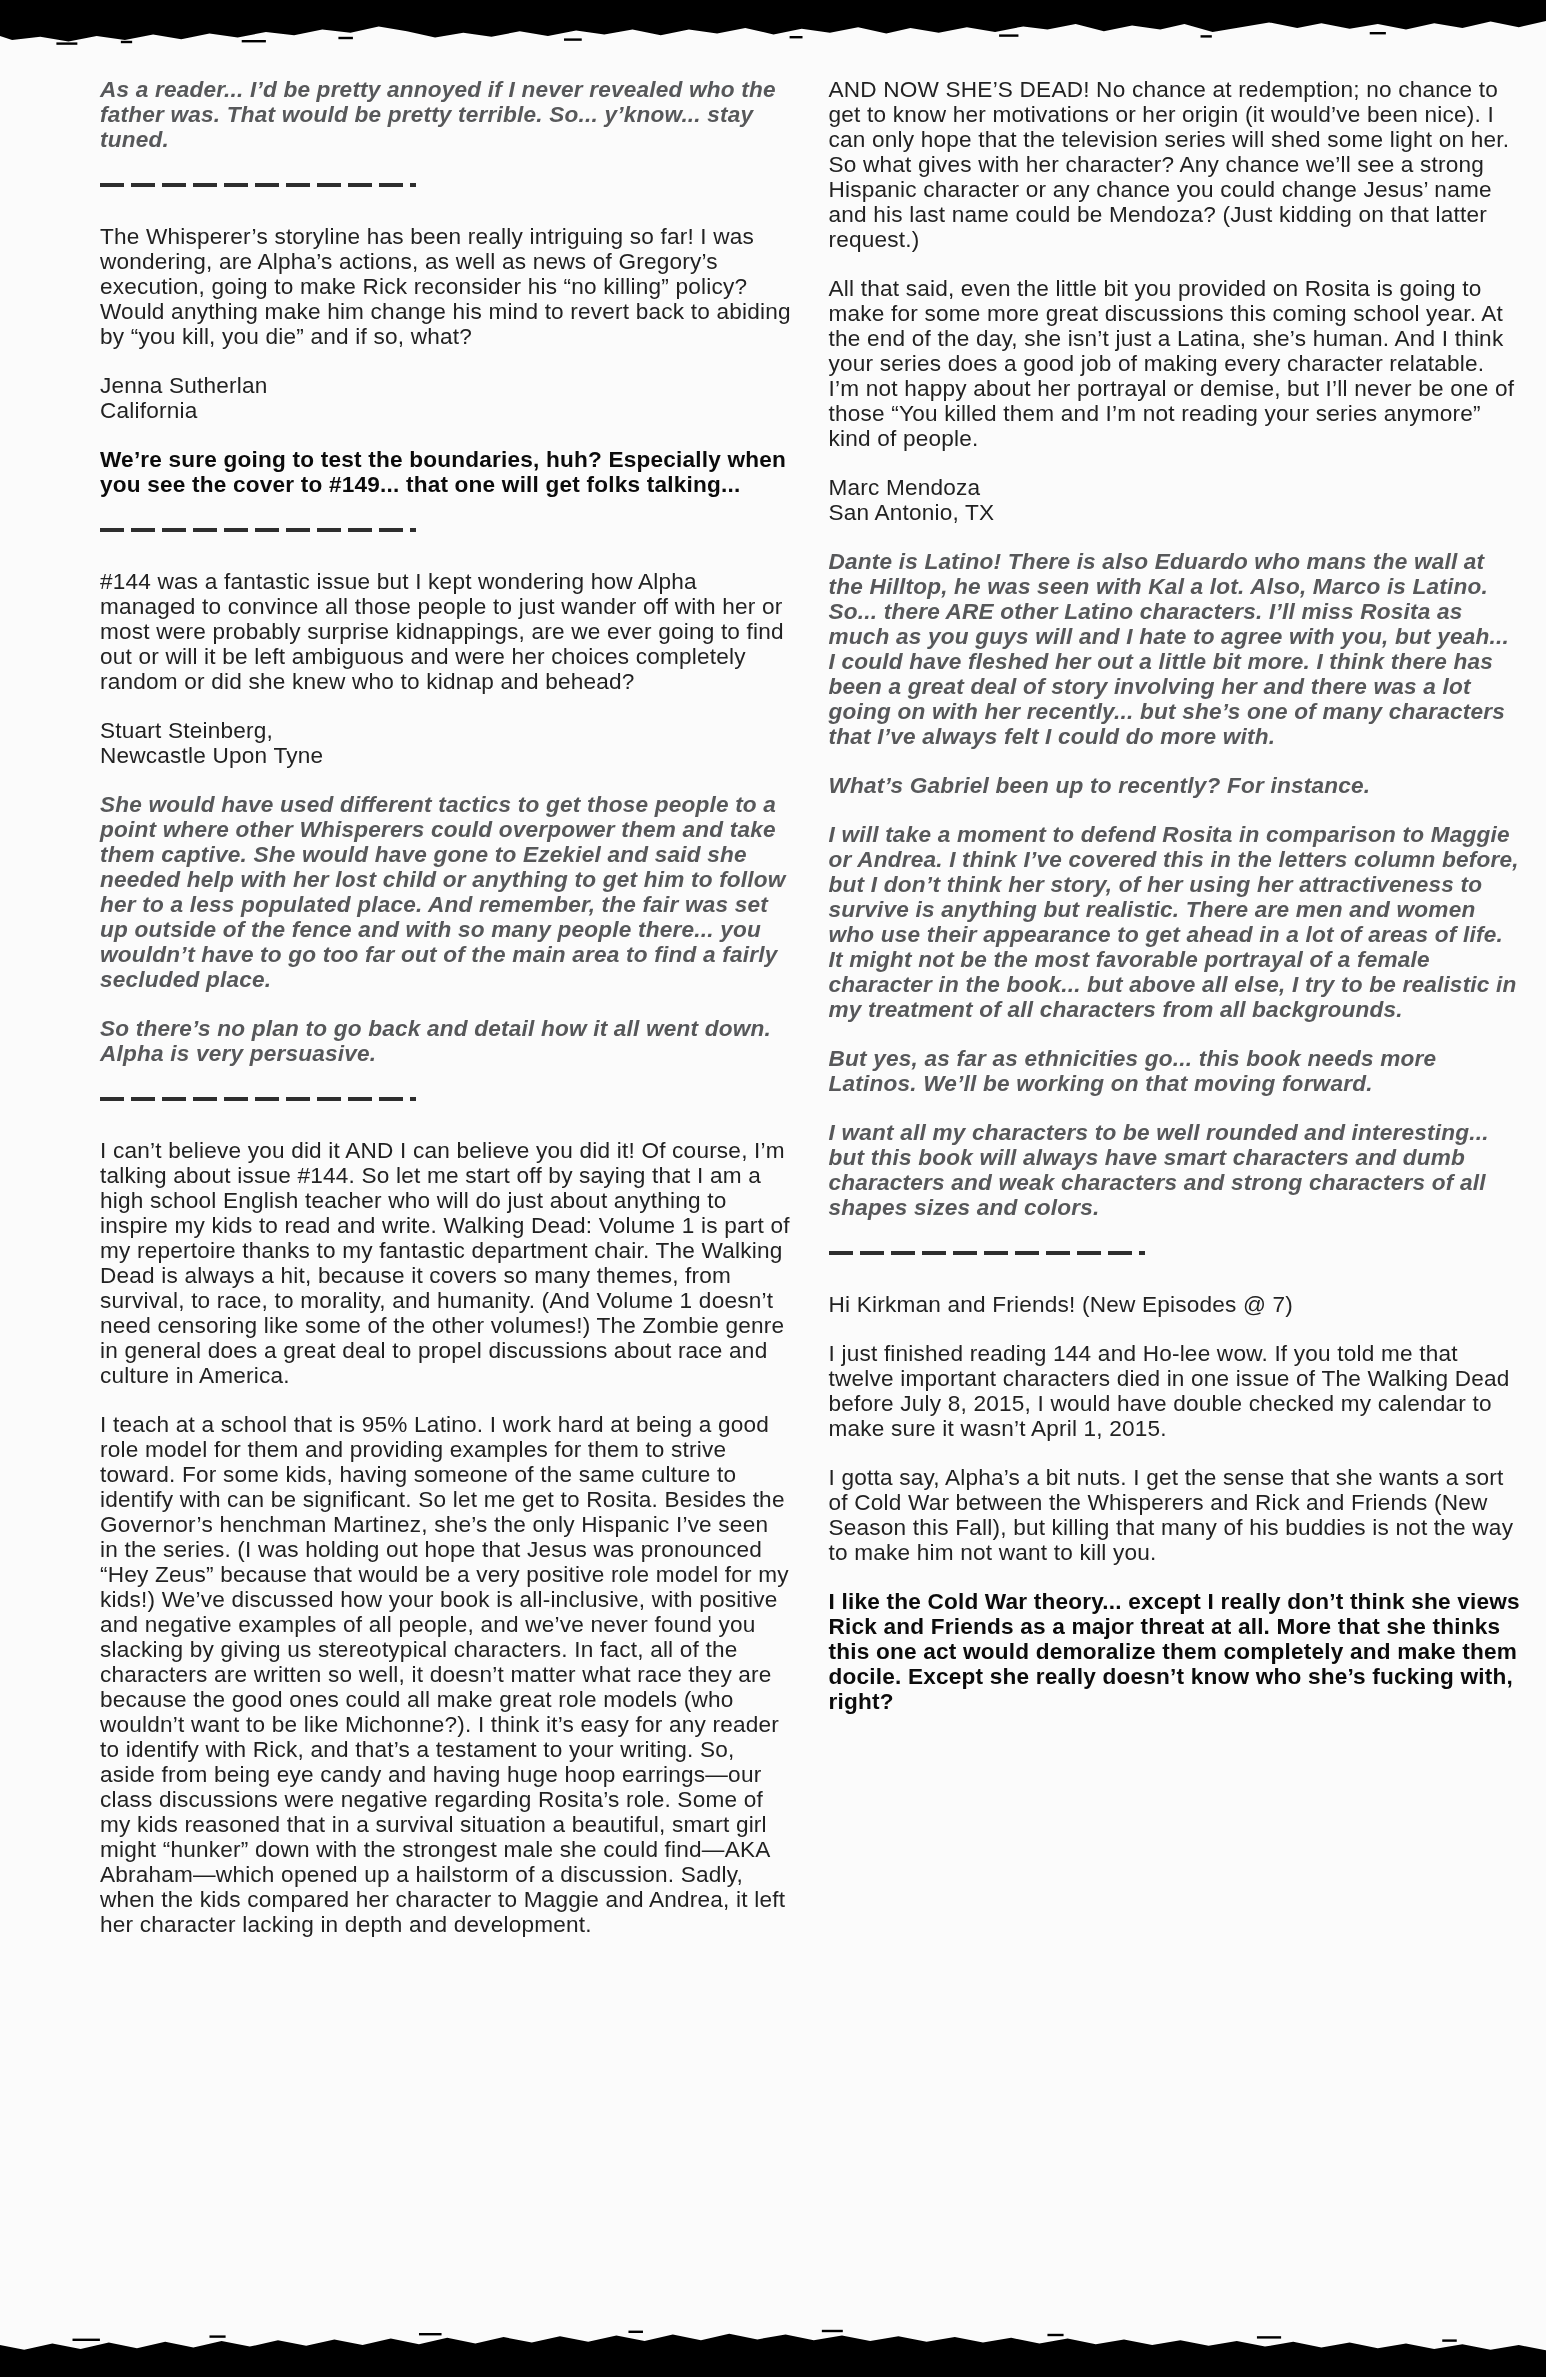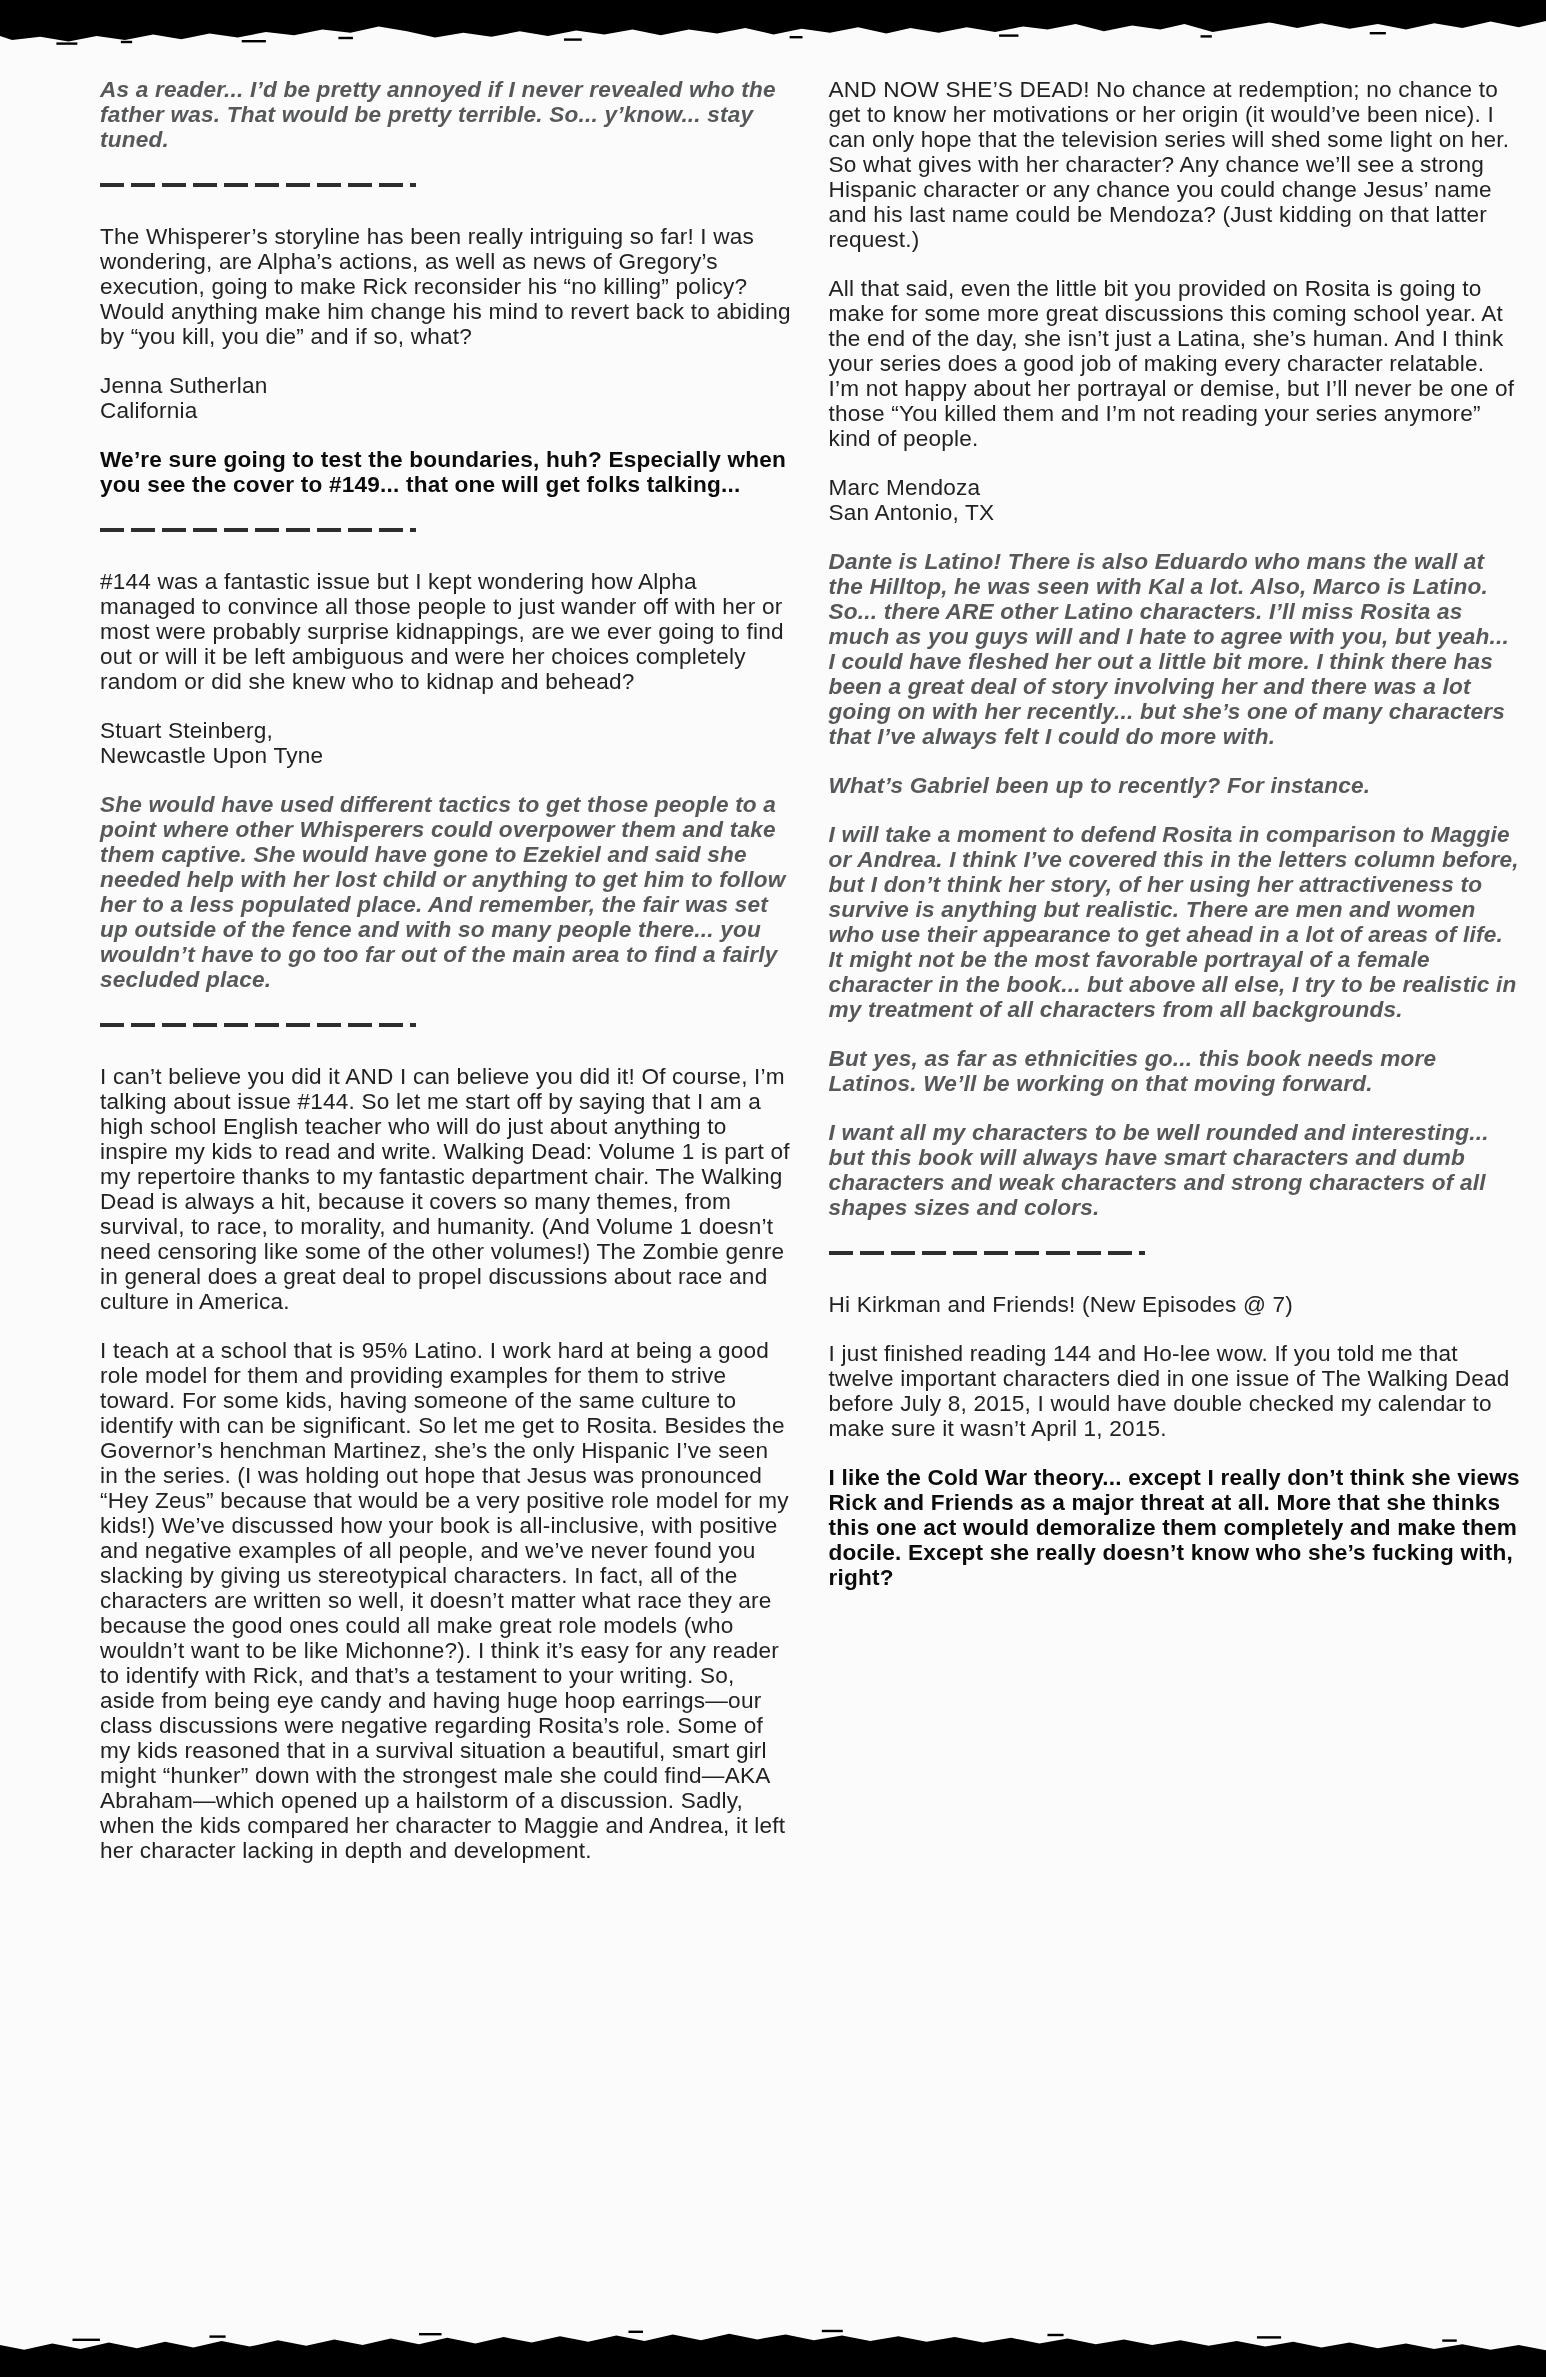"So there’s no plan to" p.response-gray { html: none -> <p>So there’s no plan to go back and detail how it all went down. Alpha is very persuasive.</p> }
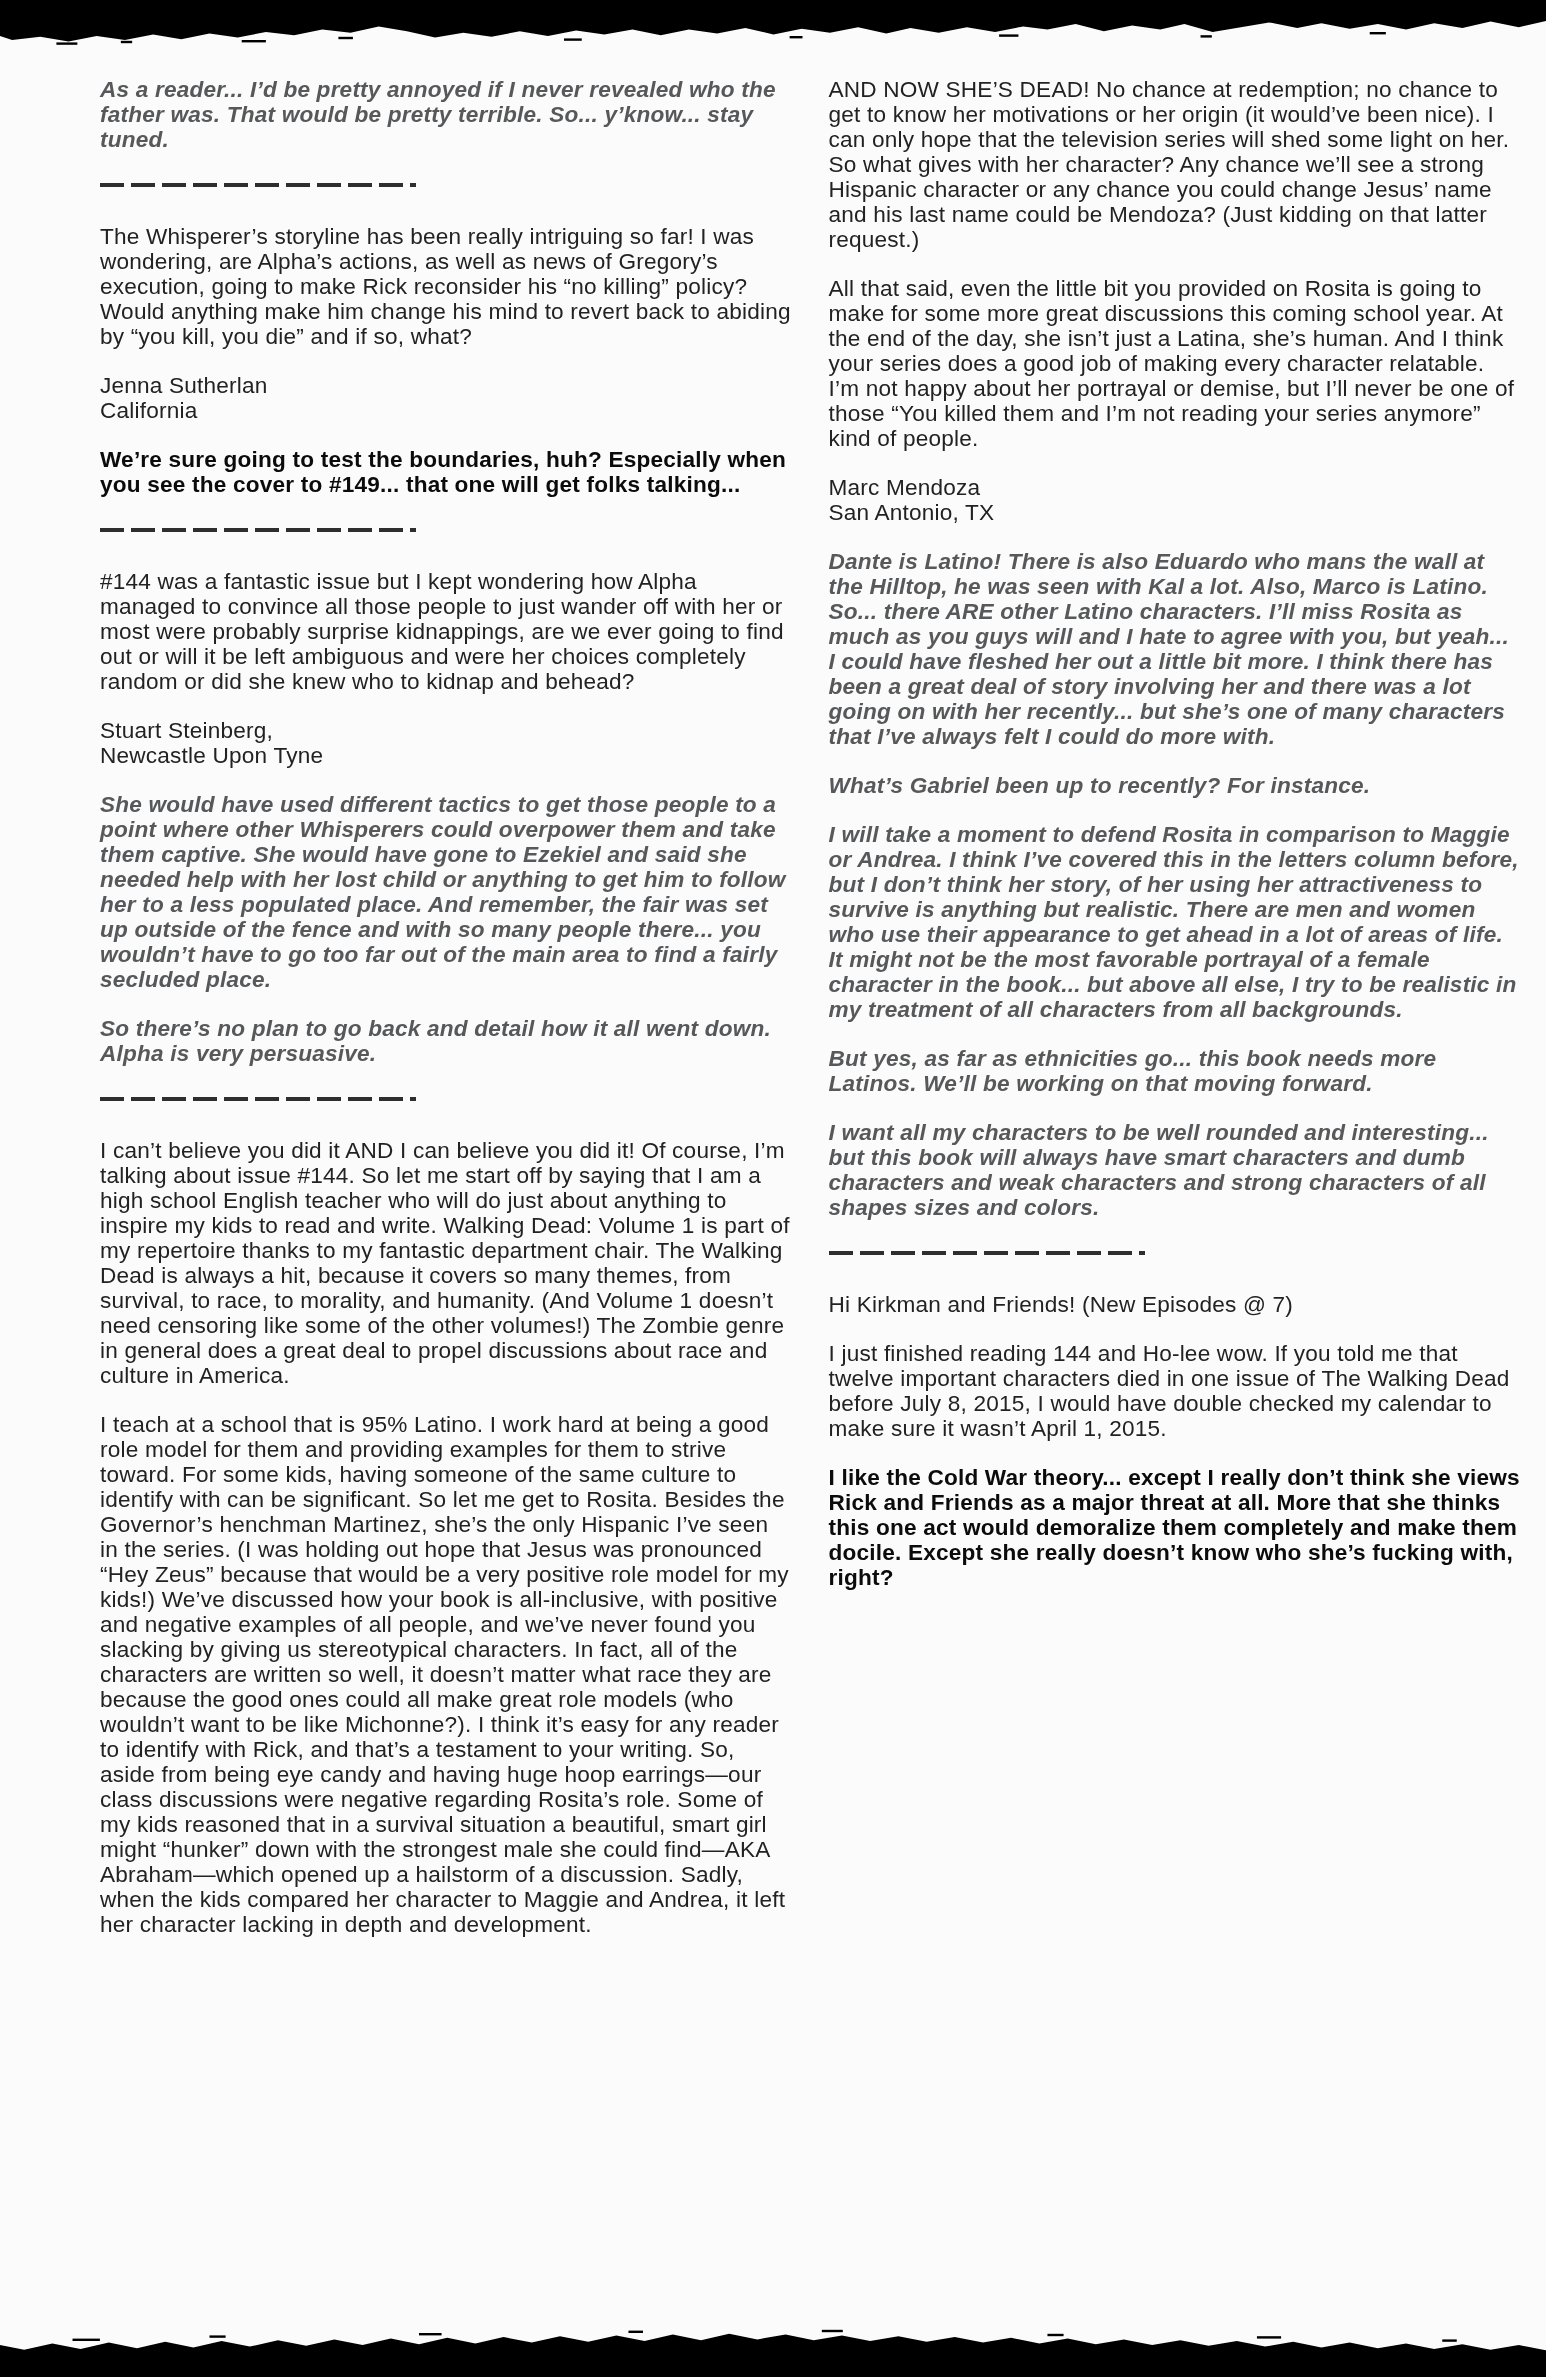"I gotta say, Alpha’s a" p.letter { html: none -> <p>I gotta say, Alpha’s a bit nuts. I get the sense that she wants a sort of Cold War between the Whisperers and Rick and Friends (New Season this Fall), but killing that many of his buddies is not the way to make him not want to kill you.</p> }
